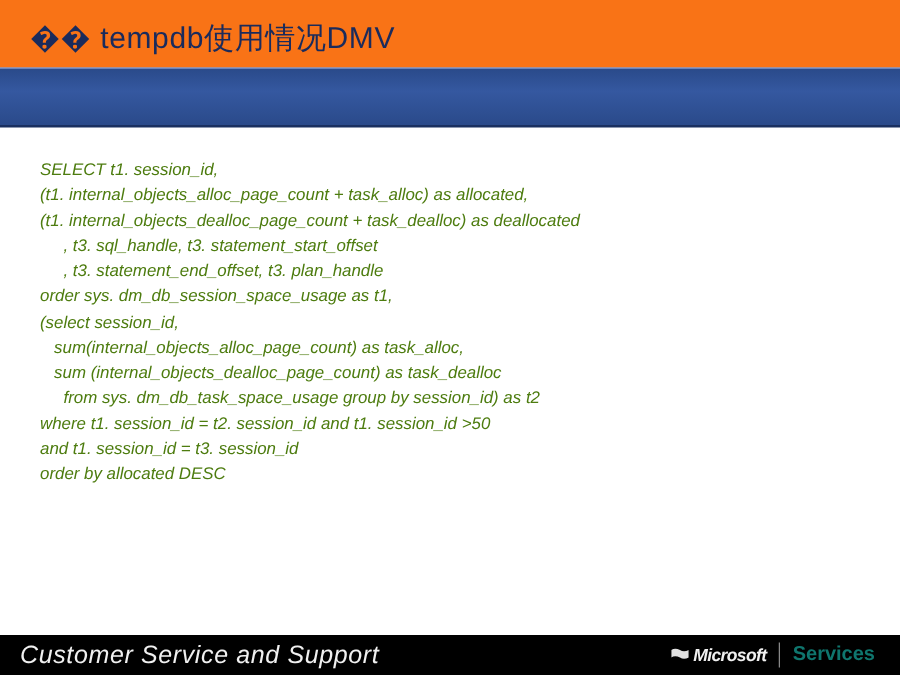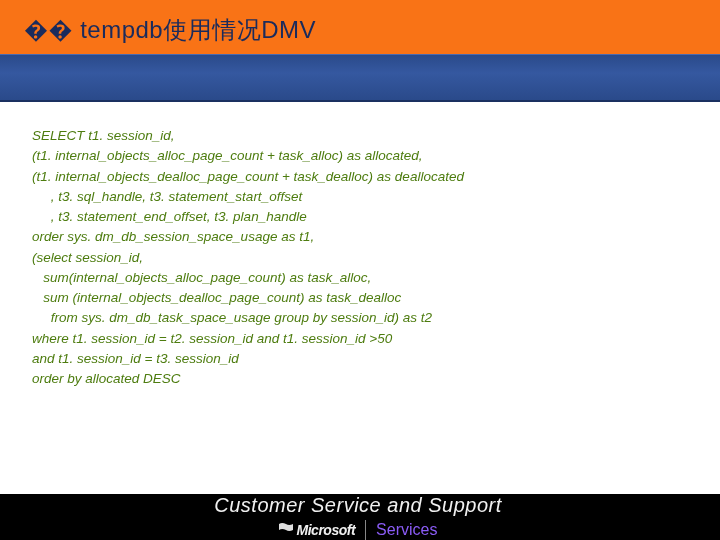"Customer Service and Support" .footer { flex-direction: column -> none; height: 46px -> 32px }
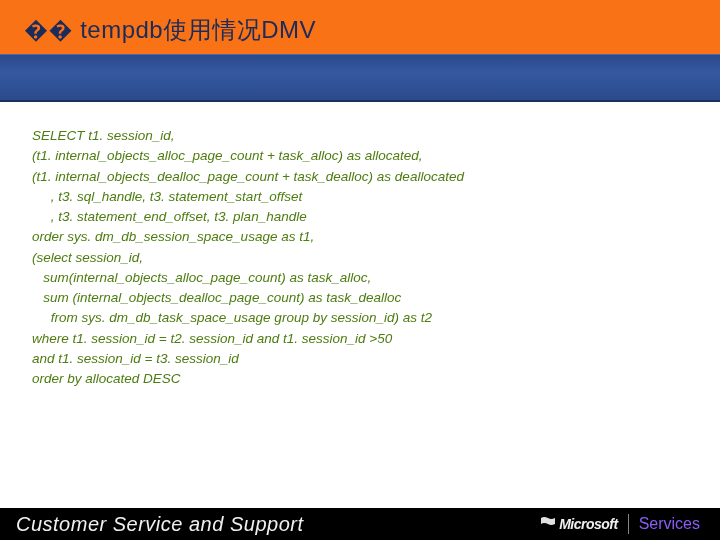"Microsoft" .ms-logo { align-items: flex-start -> flex-end }
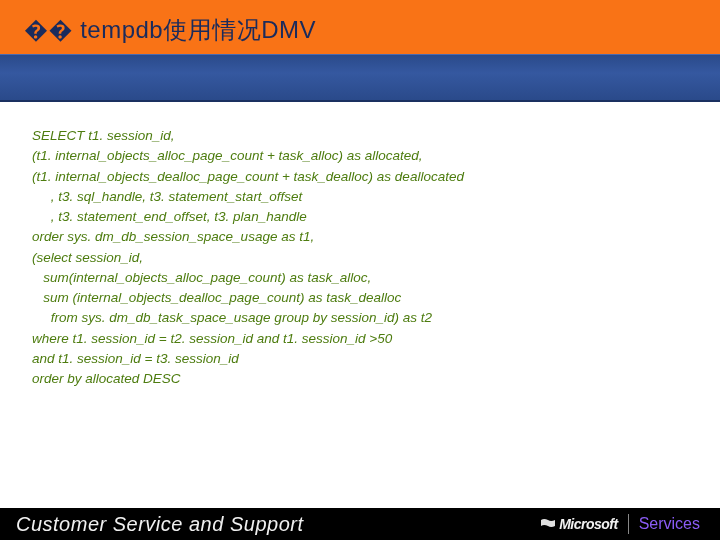"Services" .services-text { color: #8b5cf6 -> #0f766e; font-weight: 400 -> 700 }
